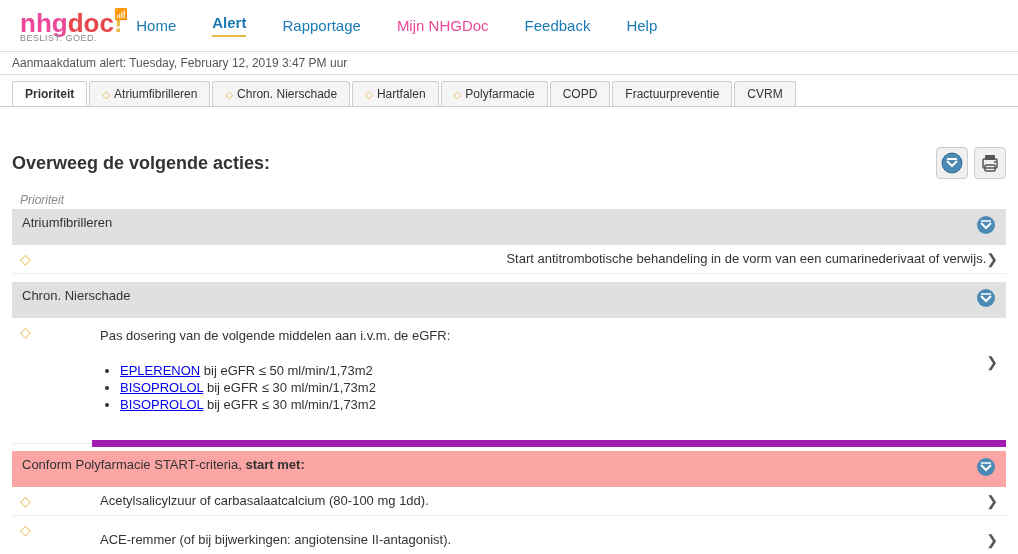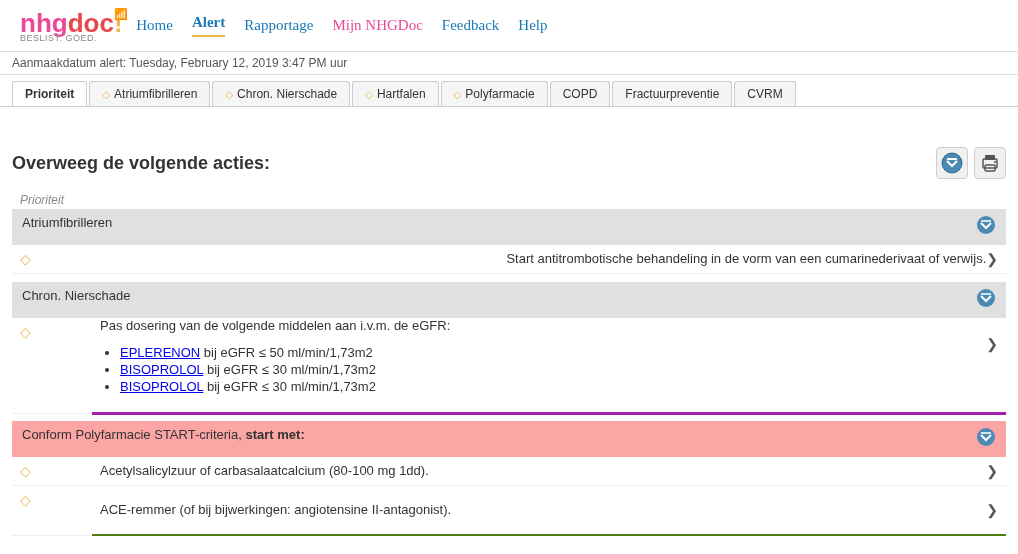"Home" .nav { font-family: Liberation Serif, serif -> none; gap: 19px -> 36px }
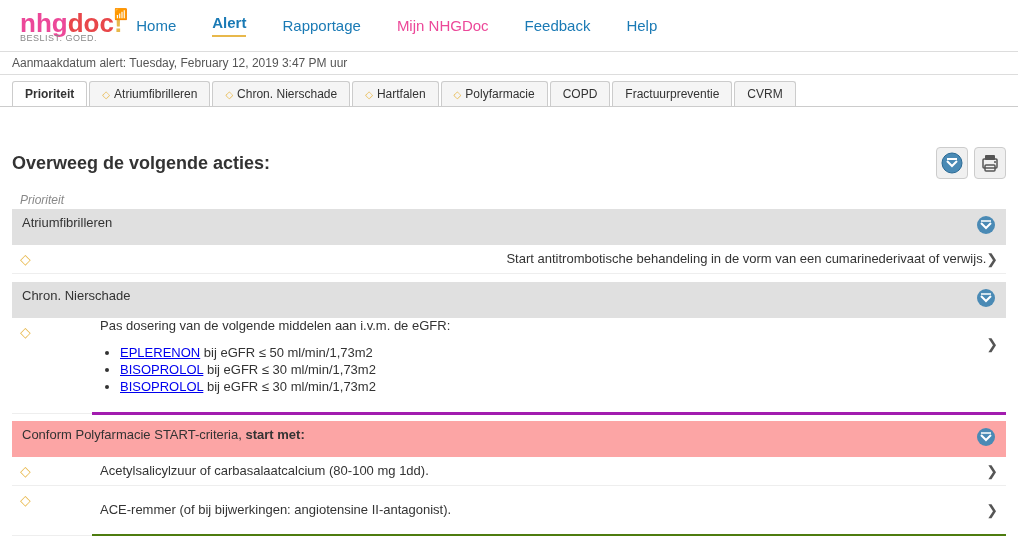"Pas dosering van de volgende" td { border-bottom: 3px solid #a21caf -> 7px solid #a21caf; padding: 0 8px -> 10px 8px }
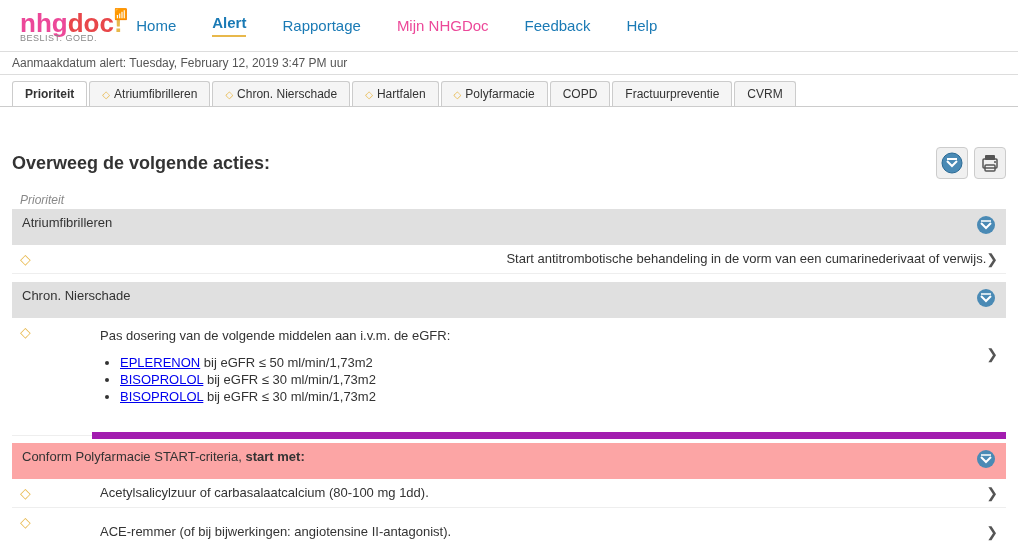"EPLERENON bij eGFR ≤ 50" ul.bullet-list { margin-top: 12px -> 20px }
